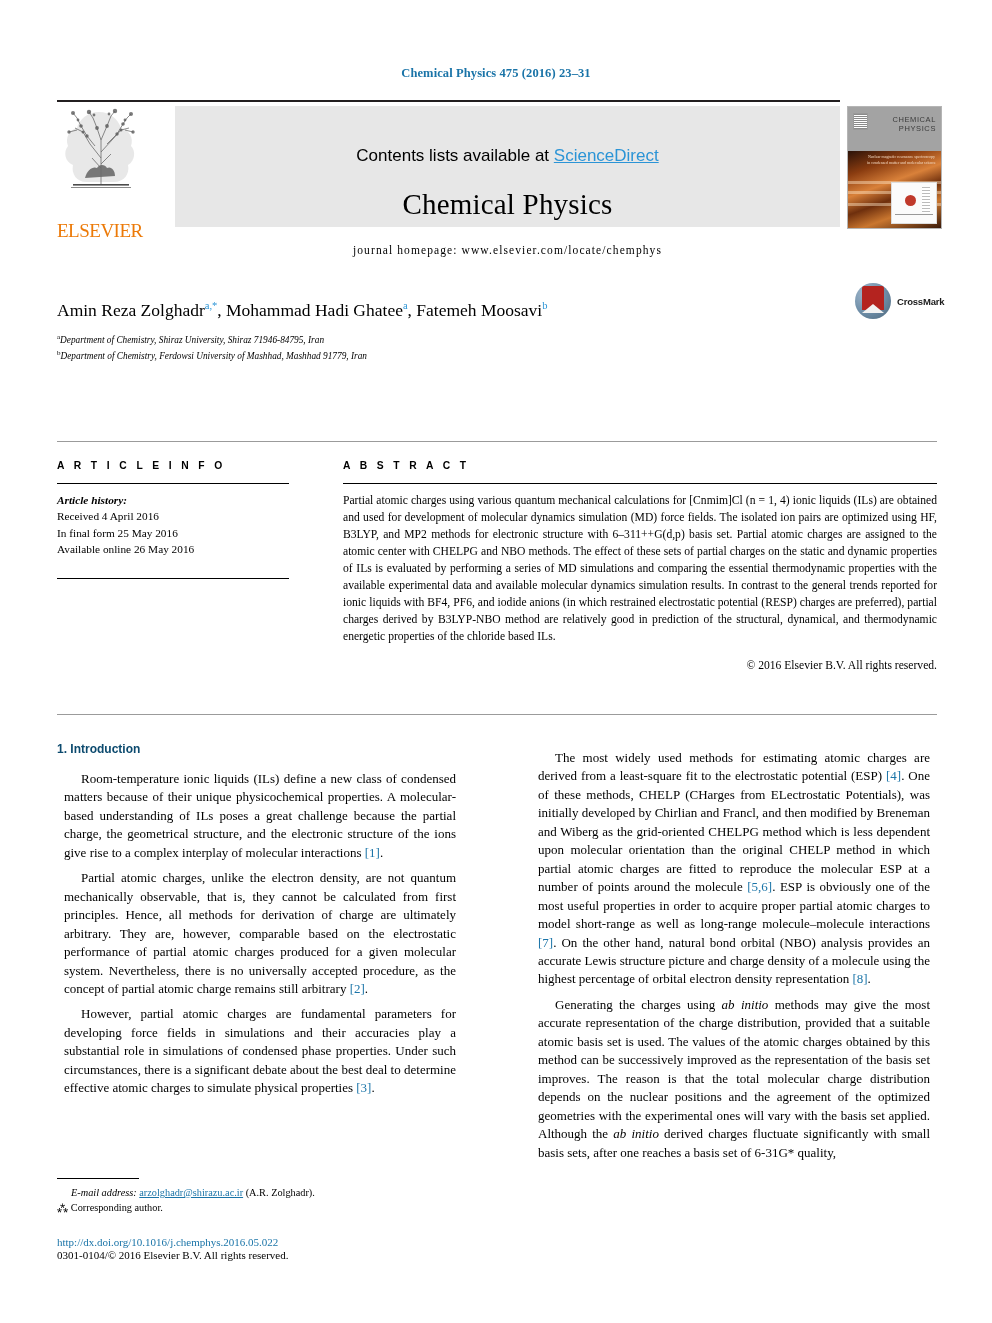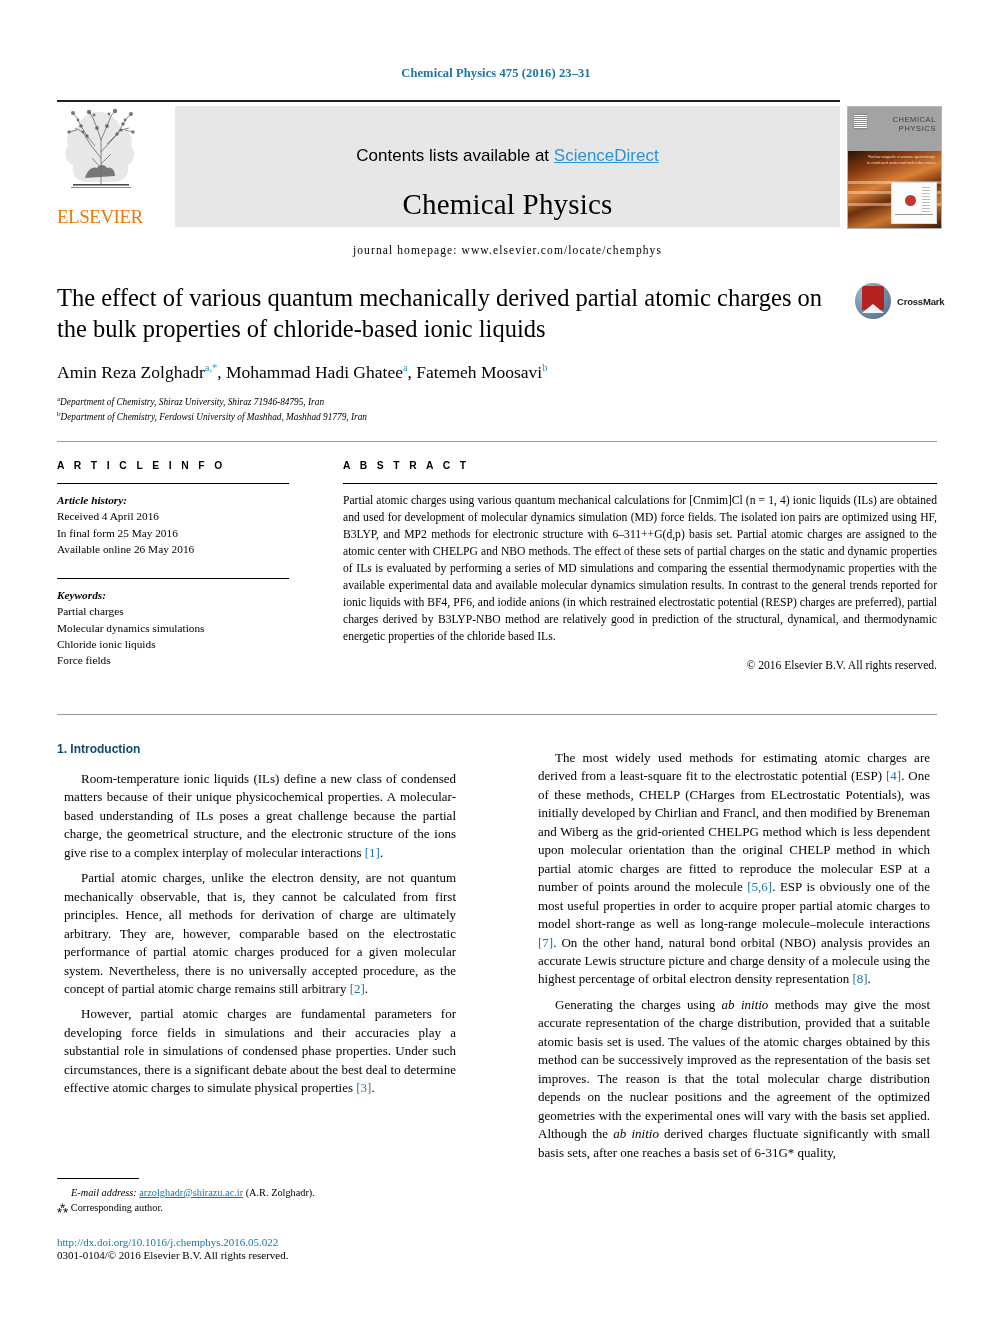"ELSEVIER" .elsevier-word { margin-top: 5px -> 19px }
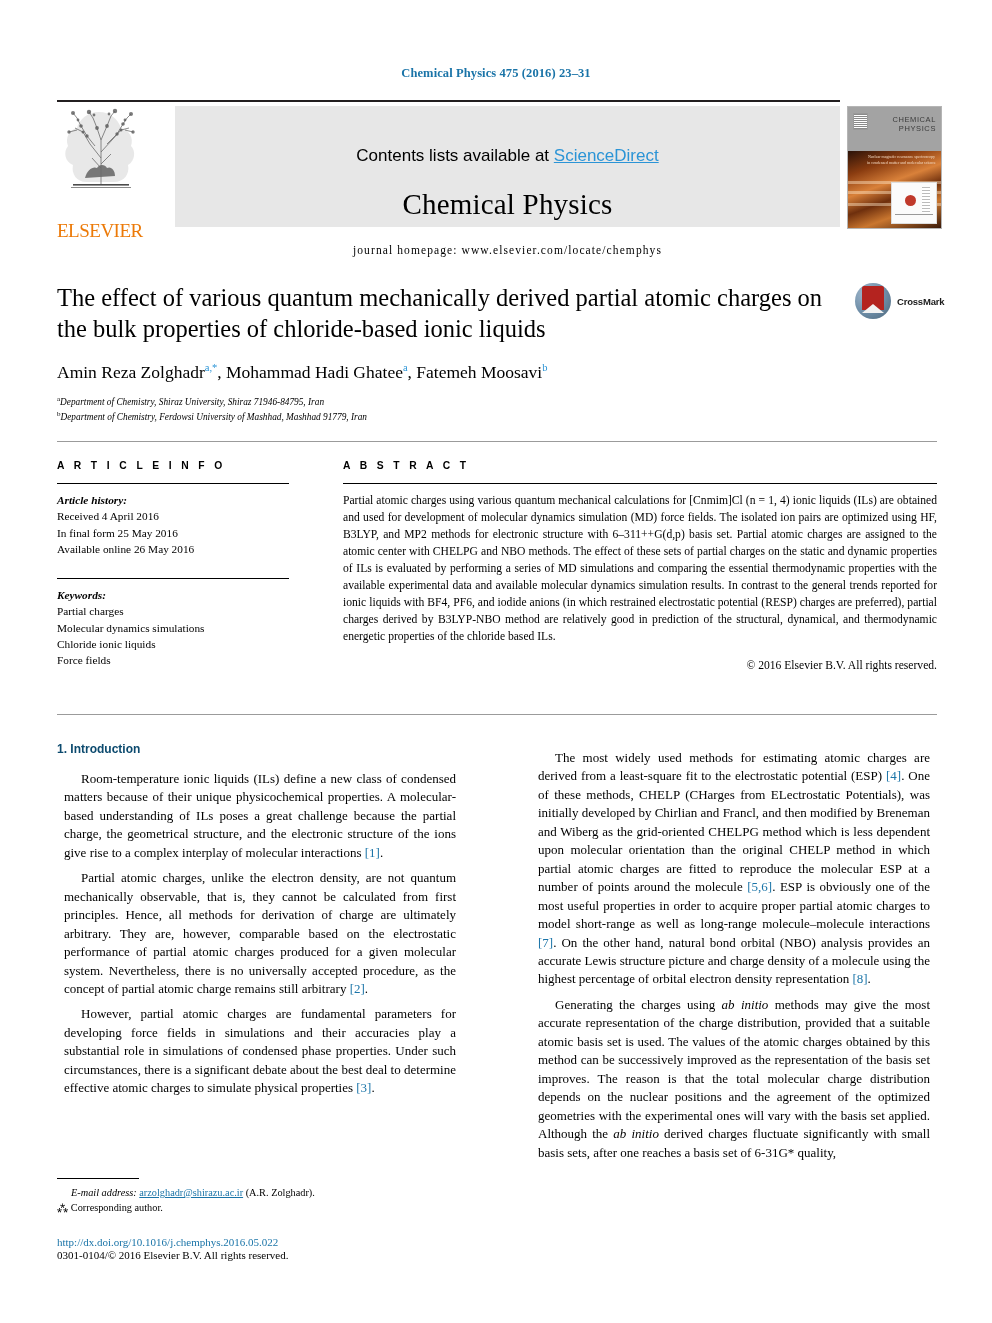"The effect of various quantum" h1.article-title { html: <h1>The effect of various quantum mechanically derived partial atomic charges on the bulk properties of chloride-based ionic liquids</h1> -> none }
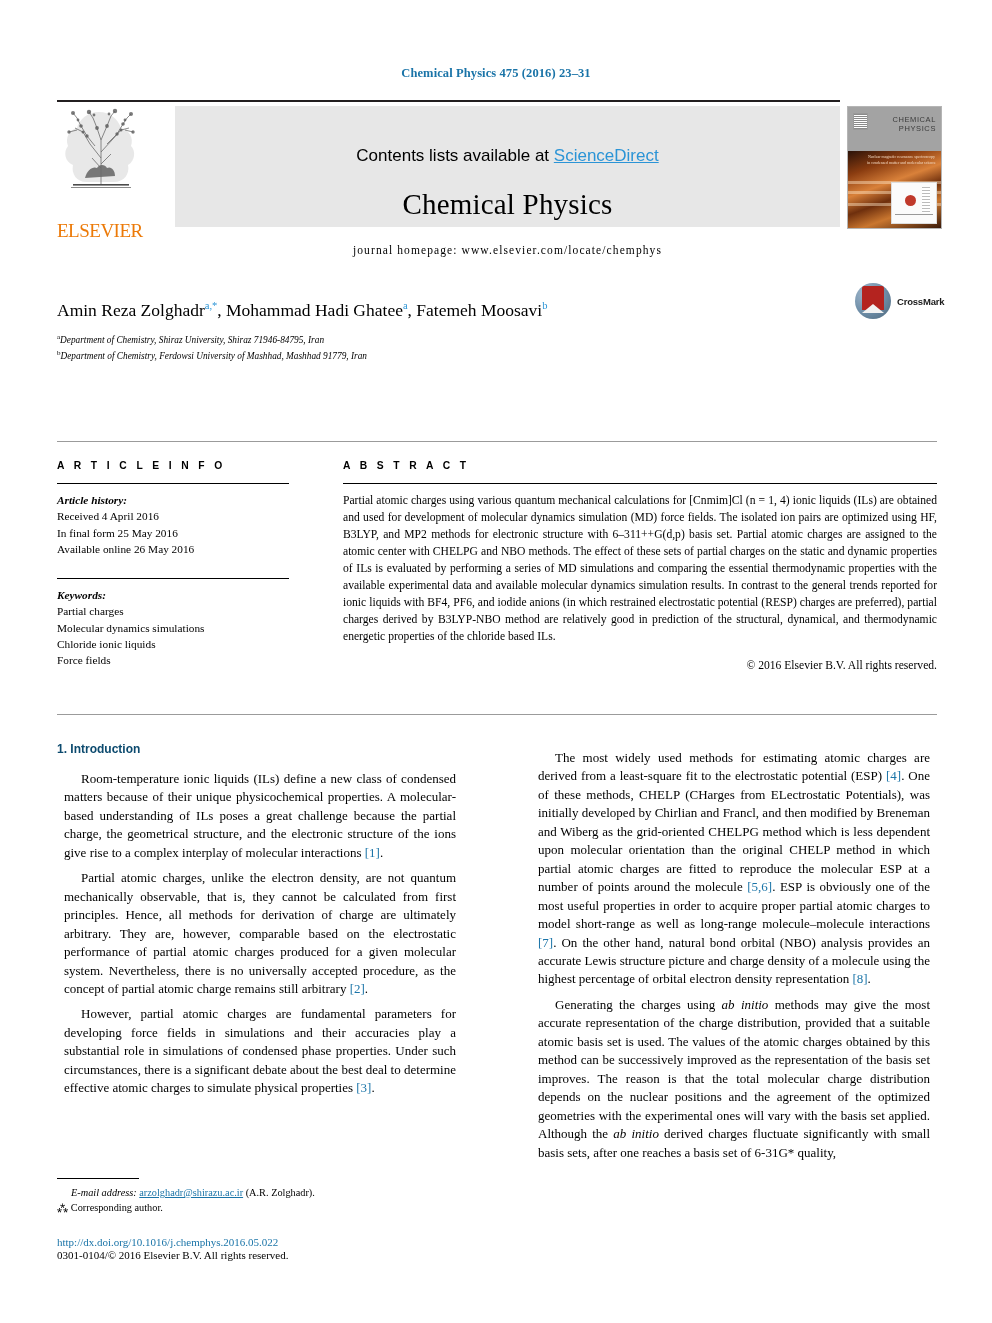"Keywords:" div.info-group { html: <div> <div>Keywords:</div> <div>Partial charges</div> <div>Molecular dynamics simulations</div> <div>Chloride ionic liquids</div> <div>Force fields</div> </div> -> none }
